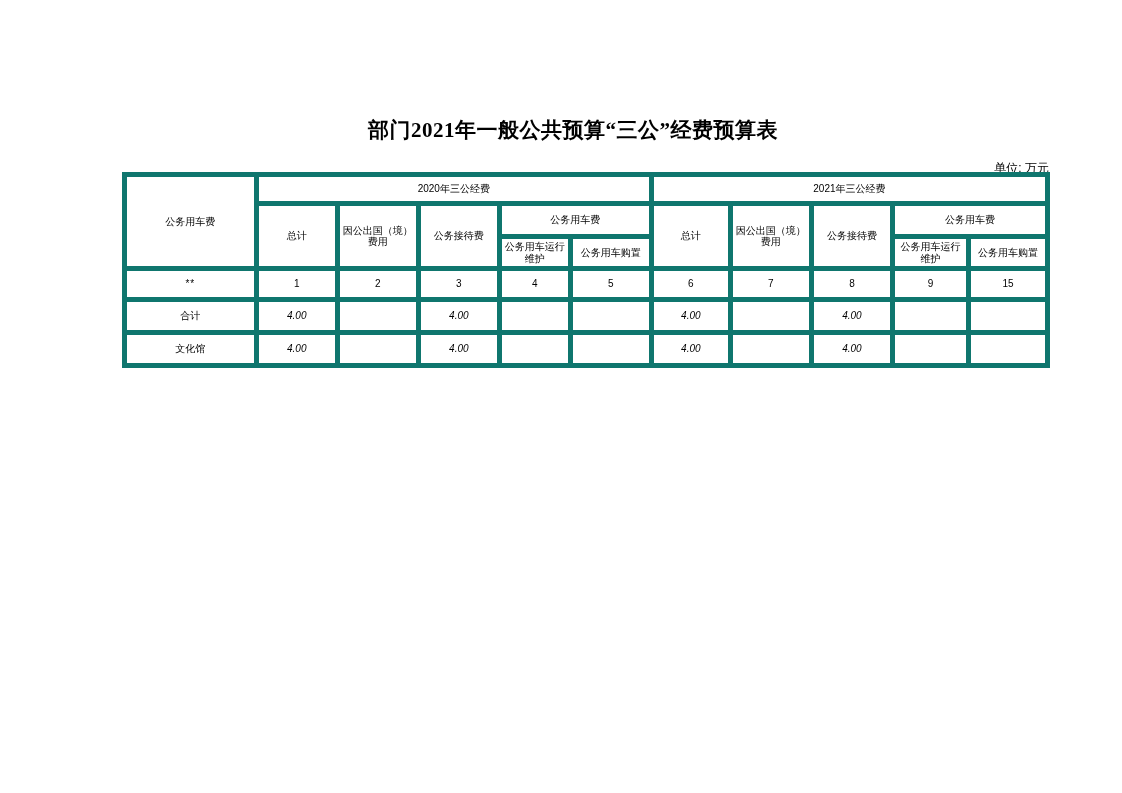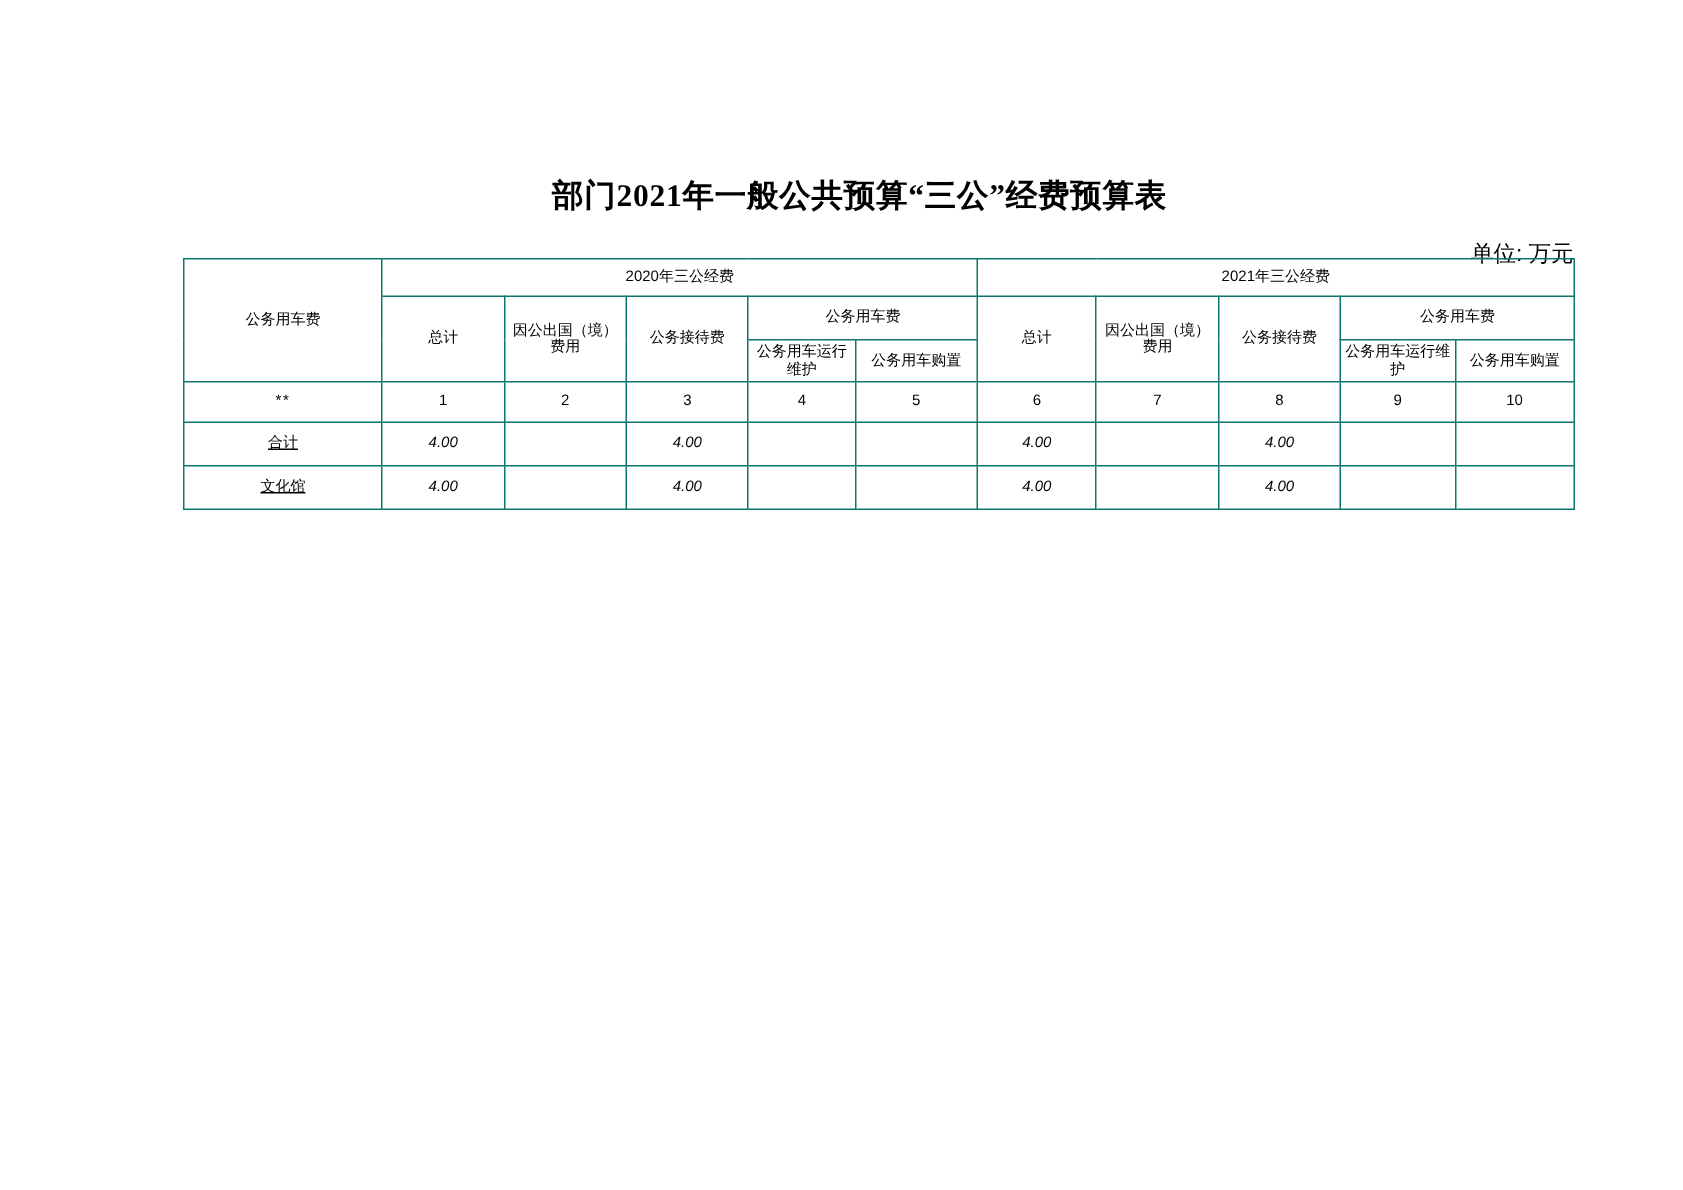"单位: 万元" .unit-note { font-size: 15px -> 12px }
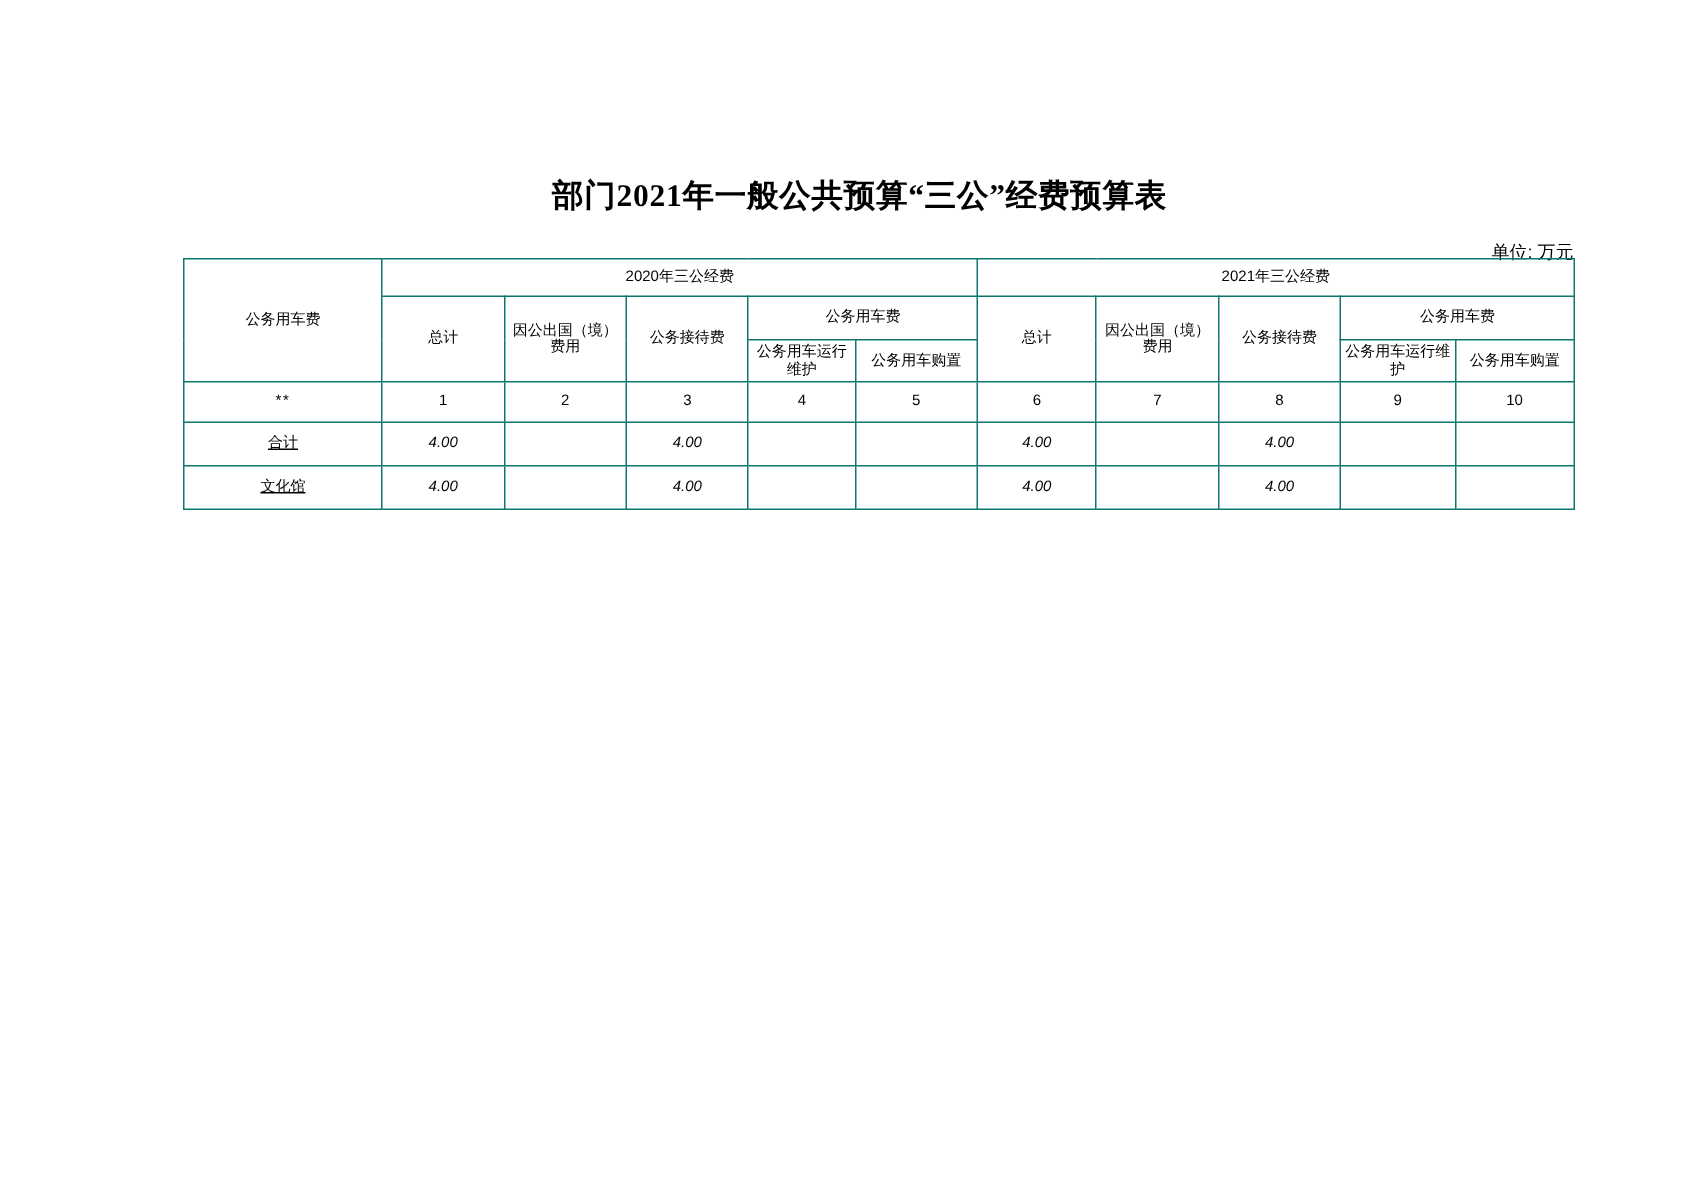"2020年三公经费" table.budget td, table.budget th { border: 1px solid #0f766e -> 5px solid #0f766e }
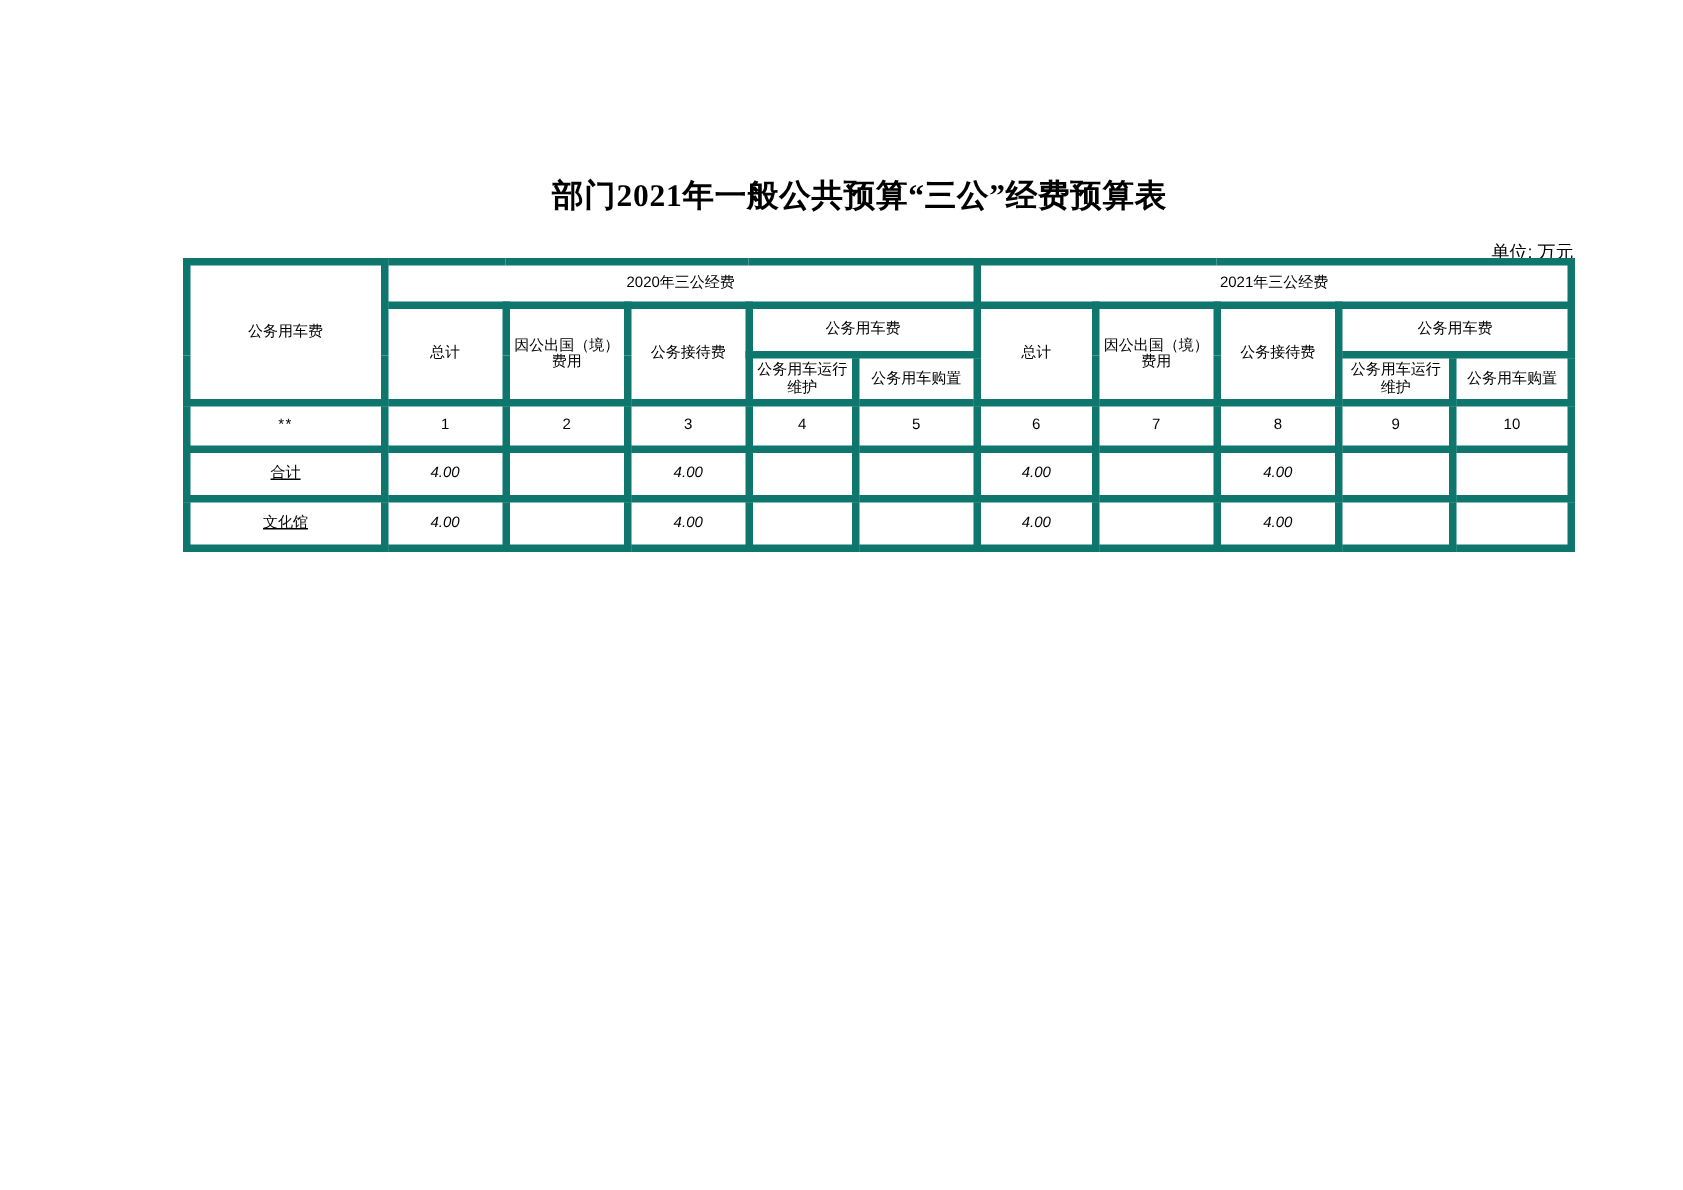"10" td.numlabel { text: 10 -> 15 }
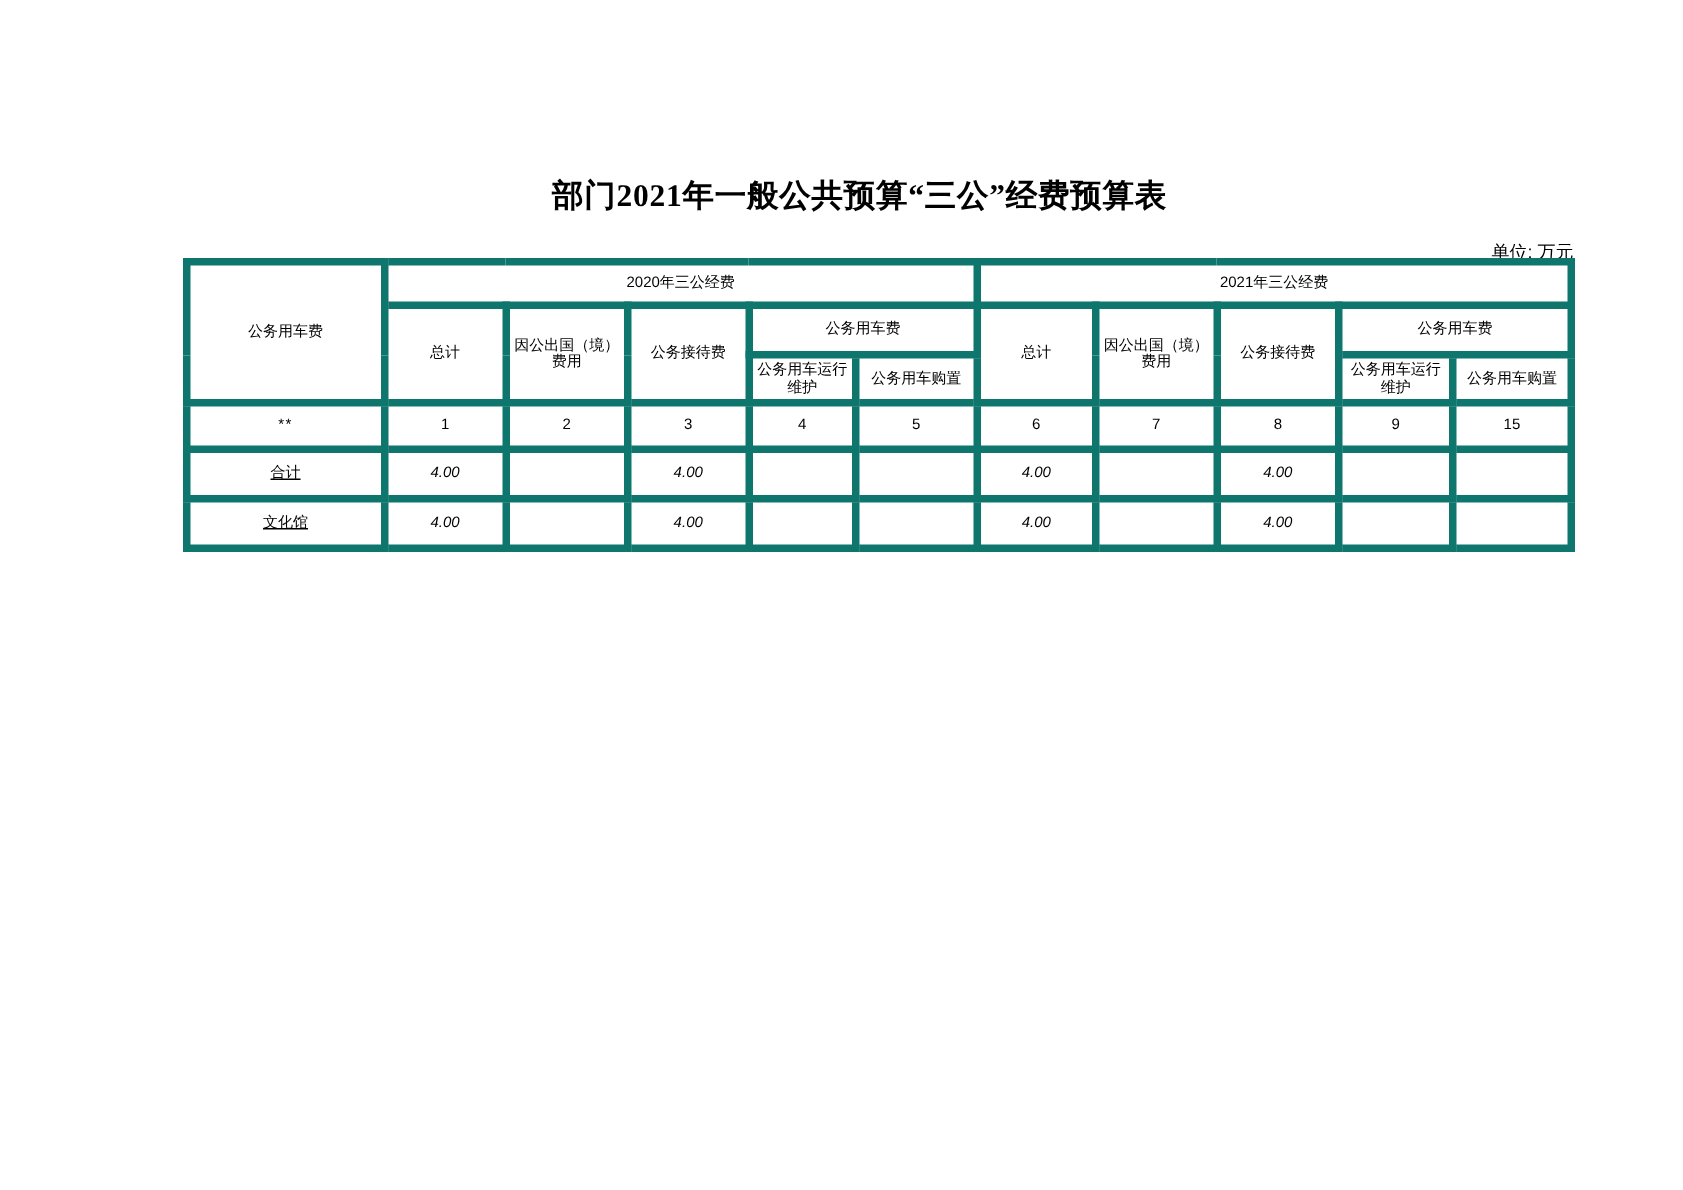"合计" td.left-cell { text-decoration: underline -> none }
